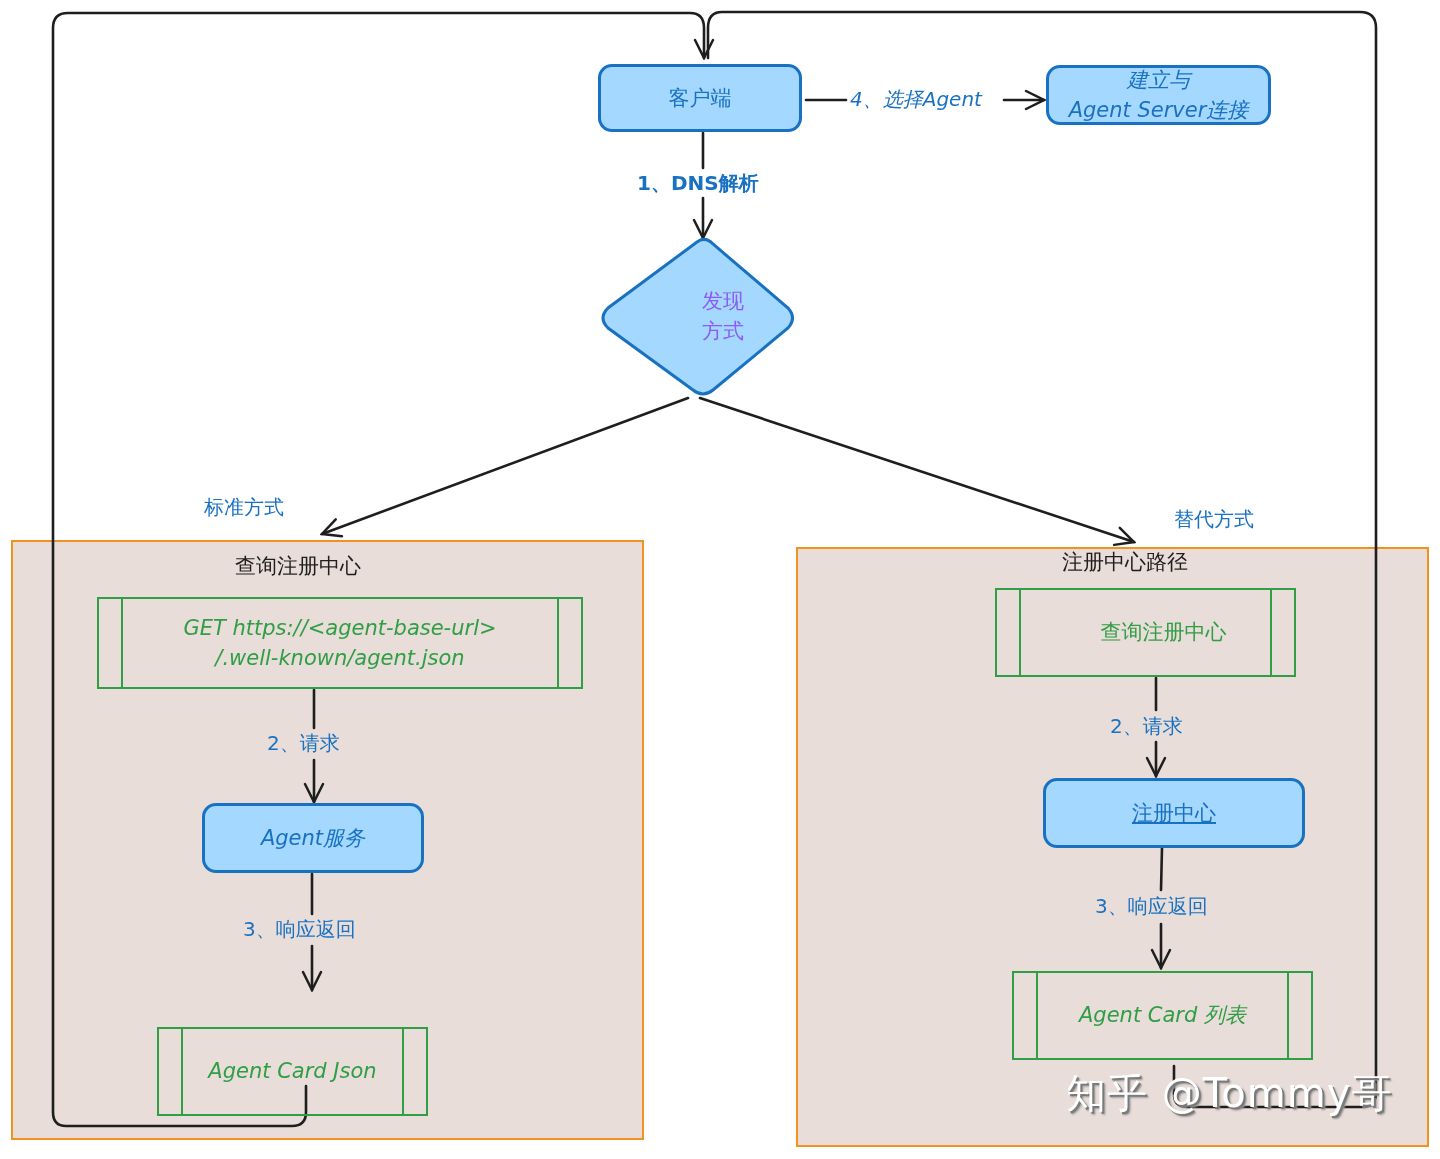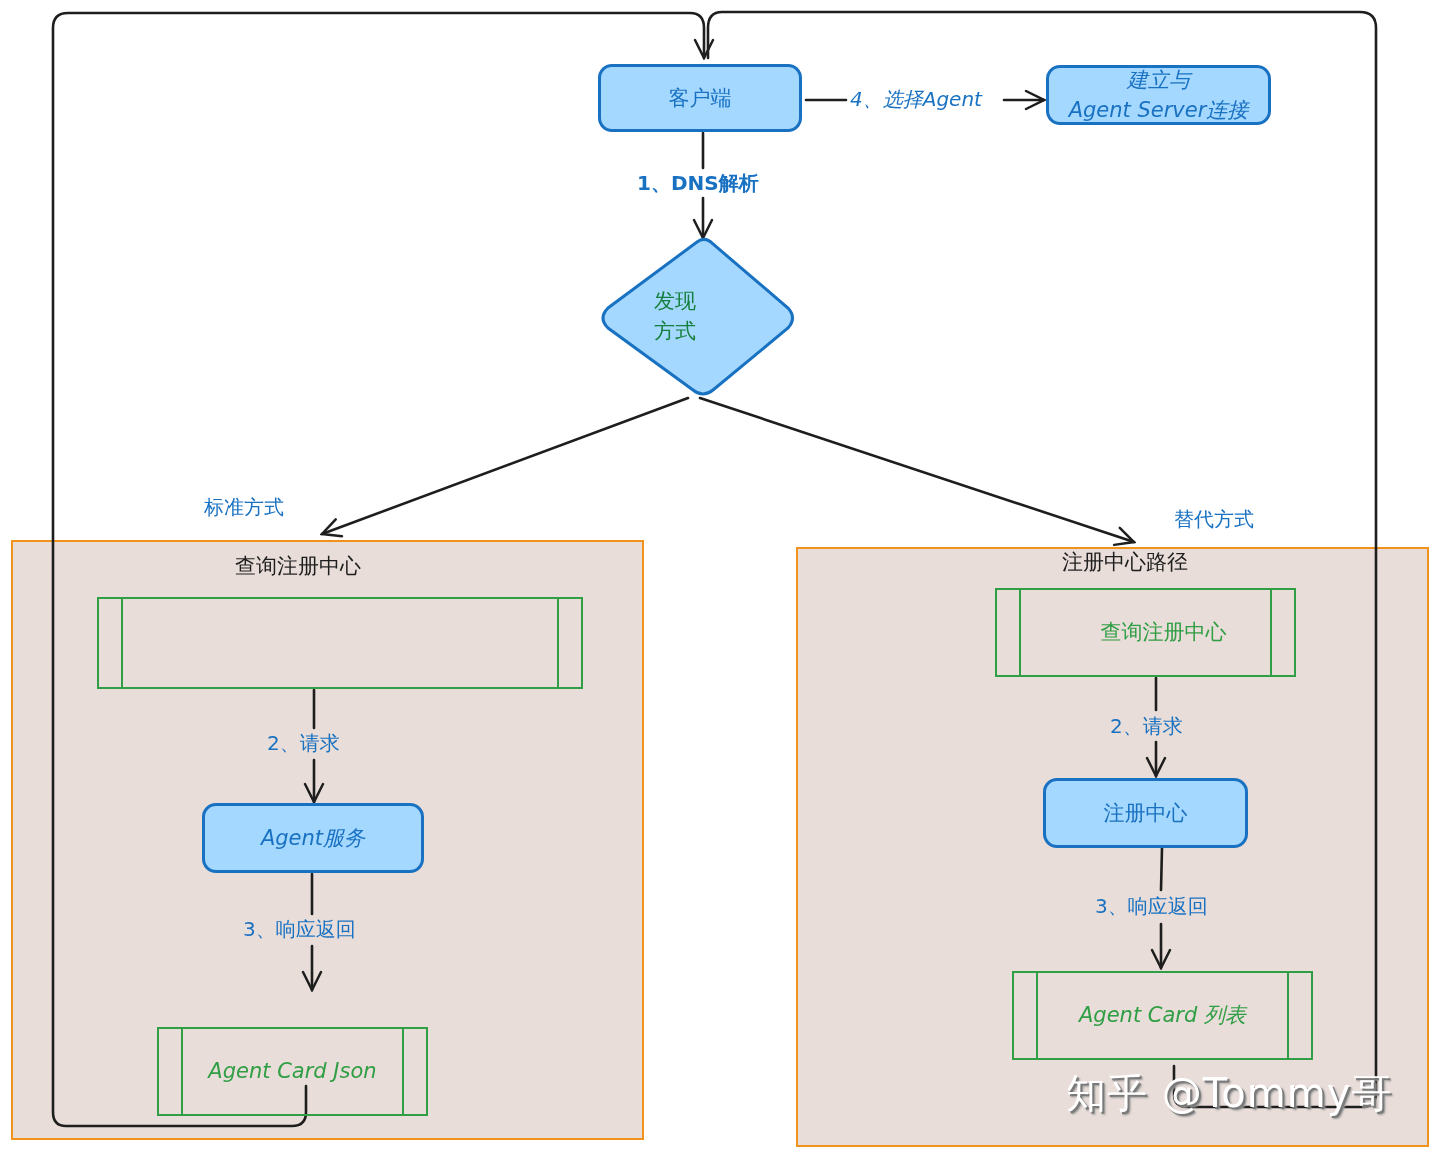"发现" .diamond-text { color: #15803d -> #8b5cf6; text-align: left -> right }
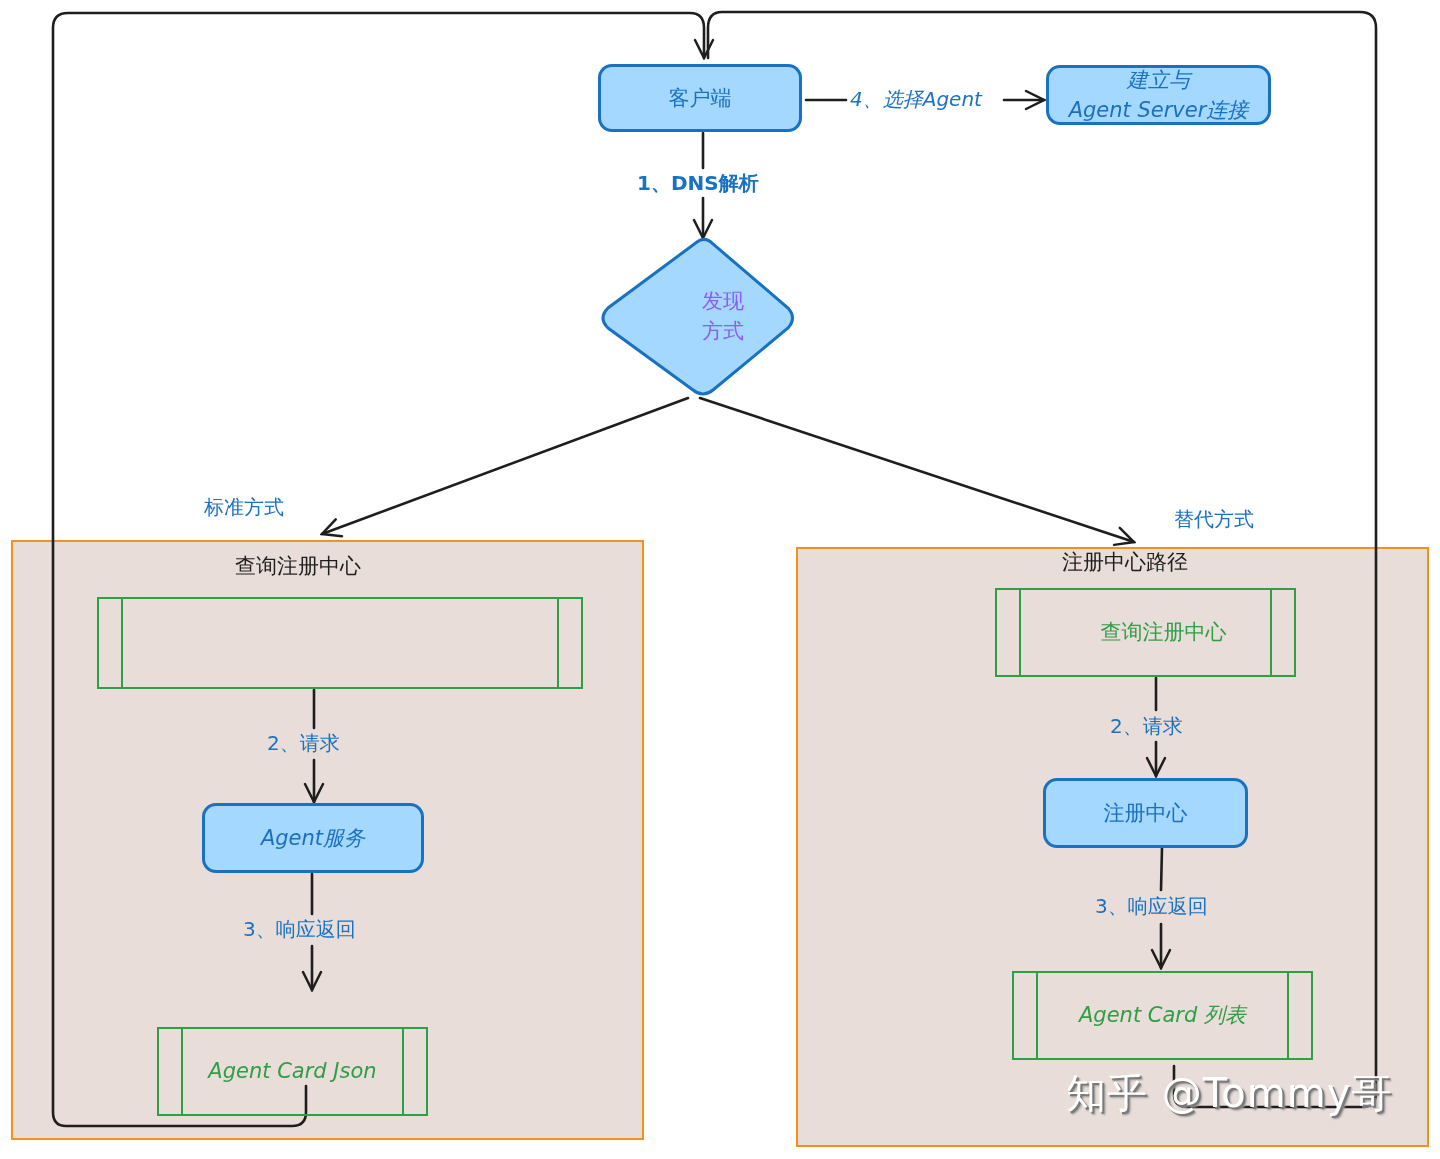"GET https://<agent-base-url>" span { html: none -> <span> <span>GET https://&lt;agent-base-url&gt;</span><br> <span>/.well-known/agent.json</span> </span> }
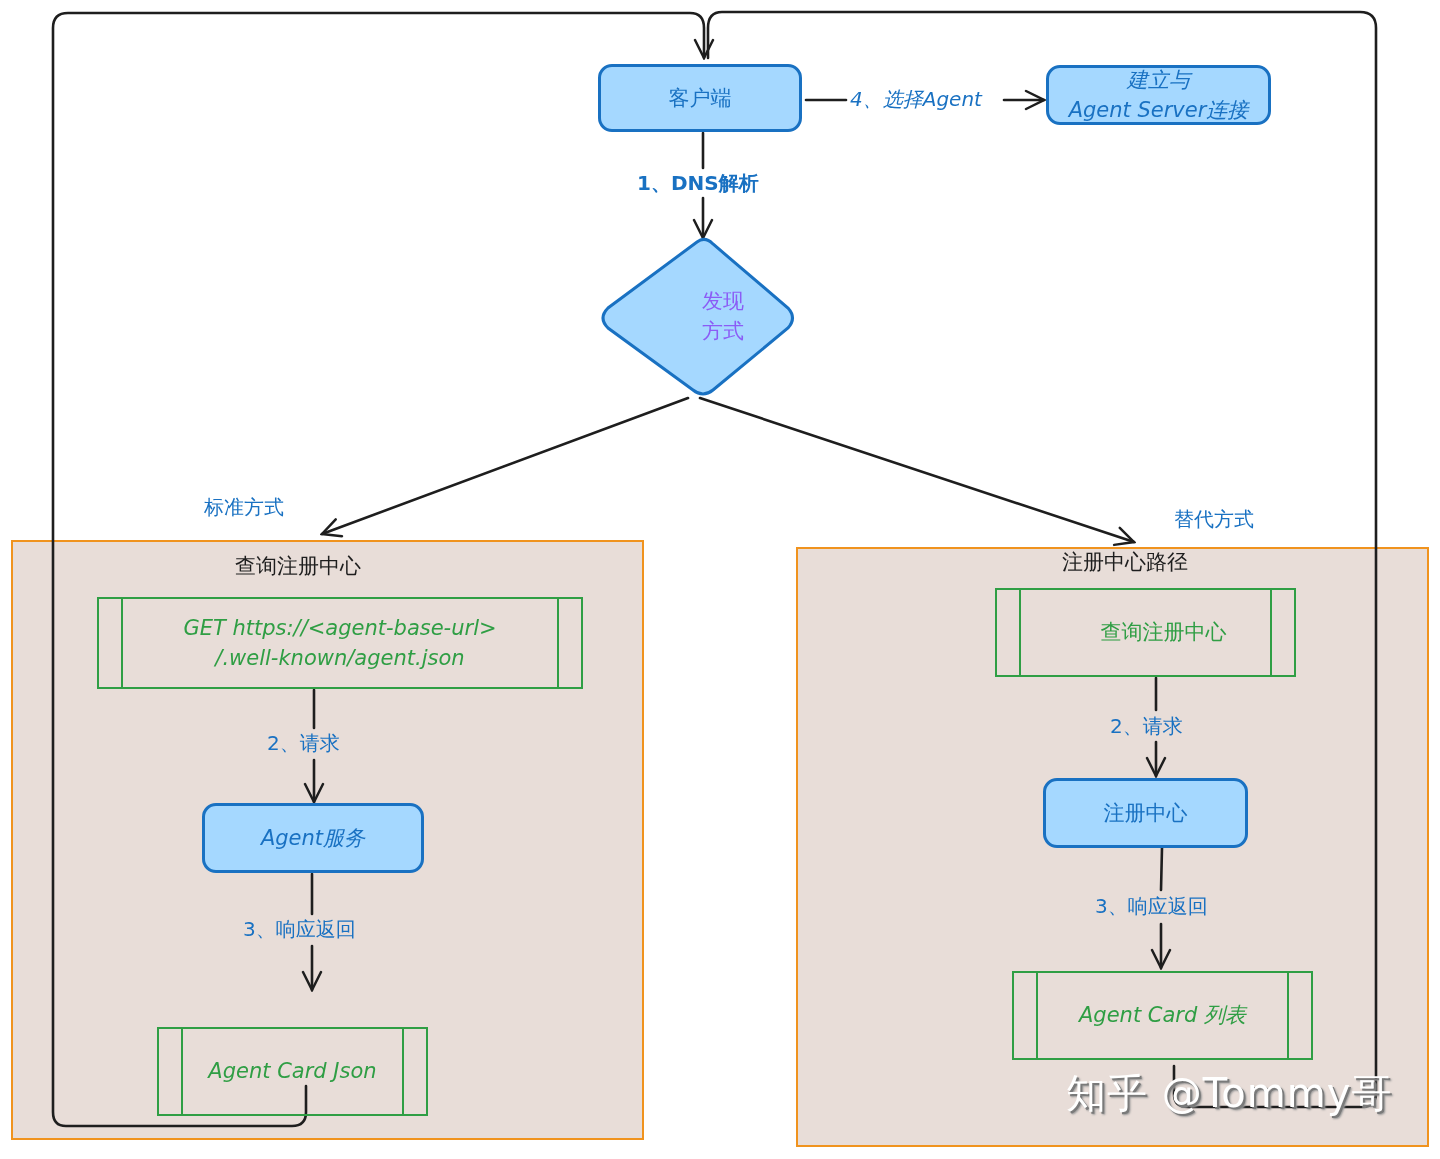"注册中心" div.node-blue { text-decoration: none -> underline; width: 205px -> 262px }
